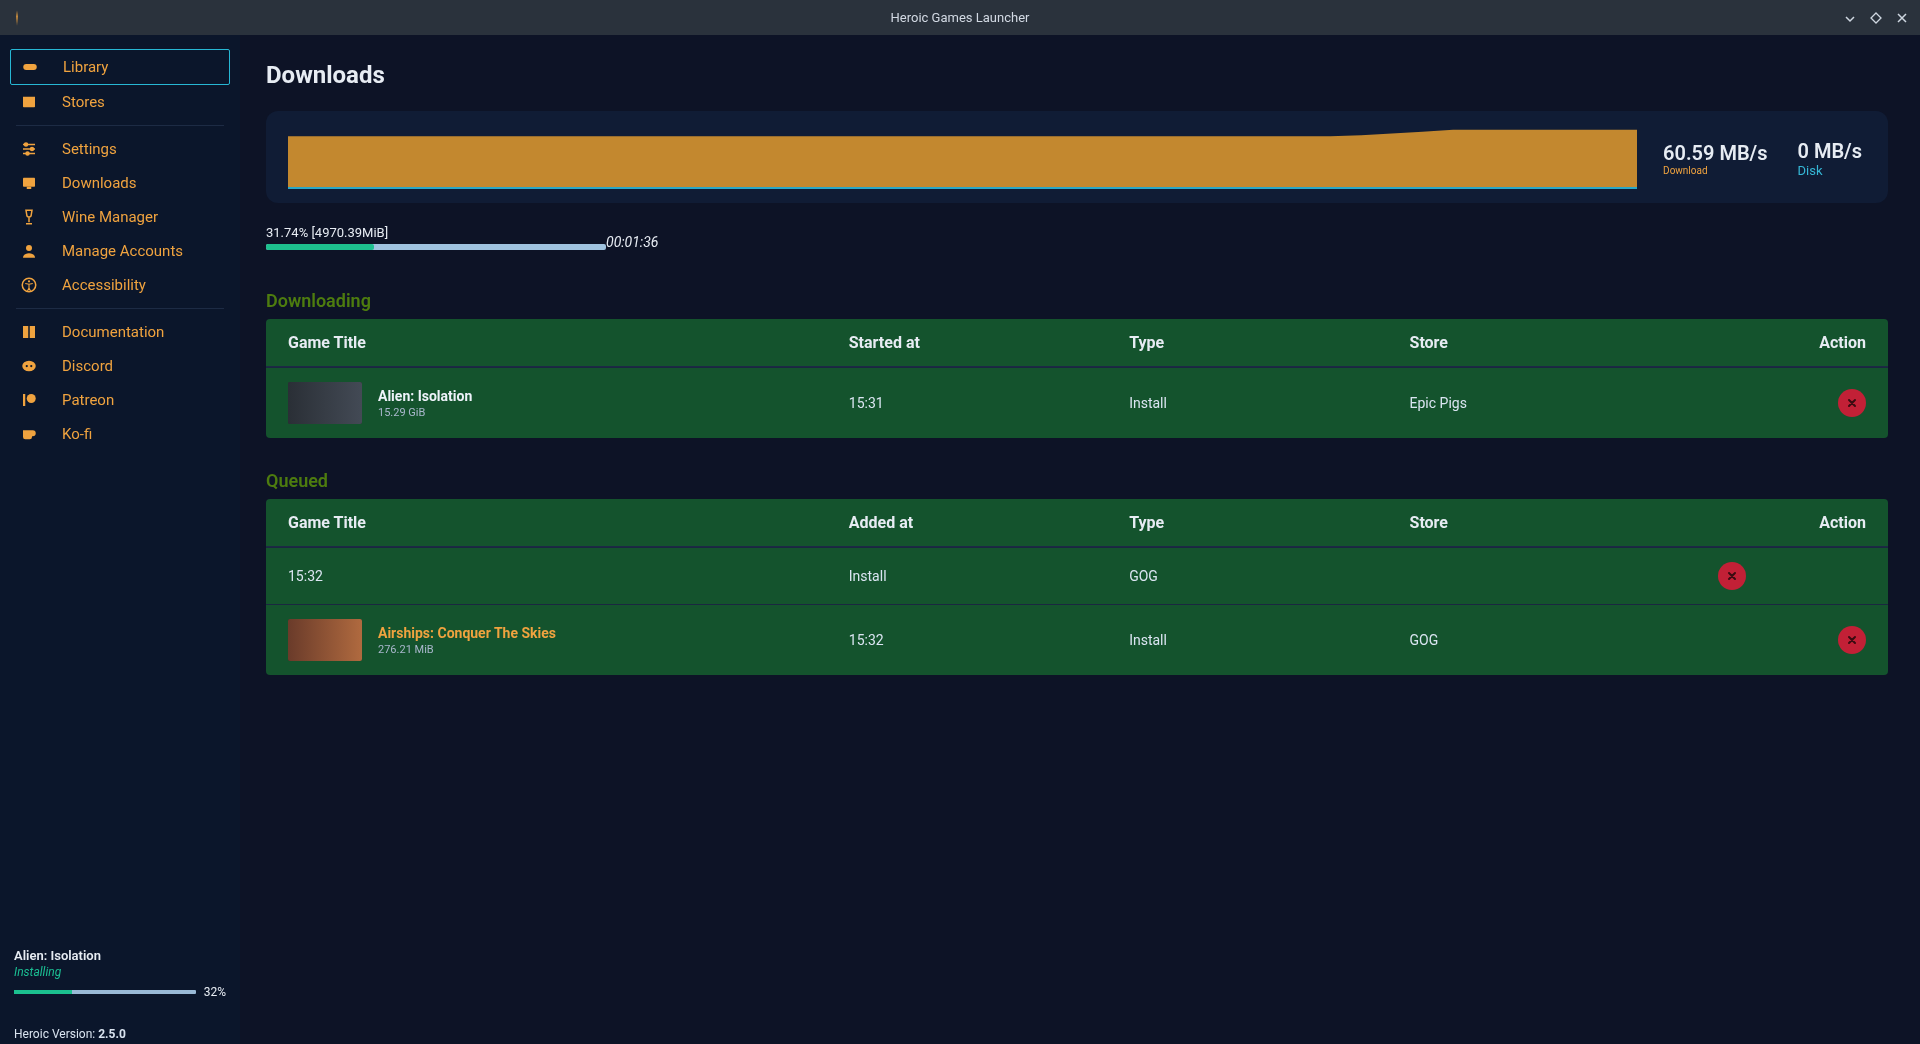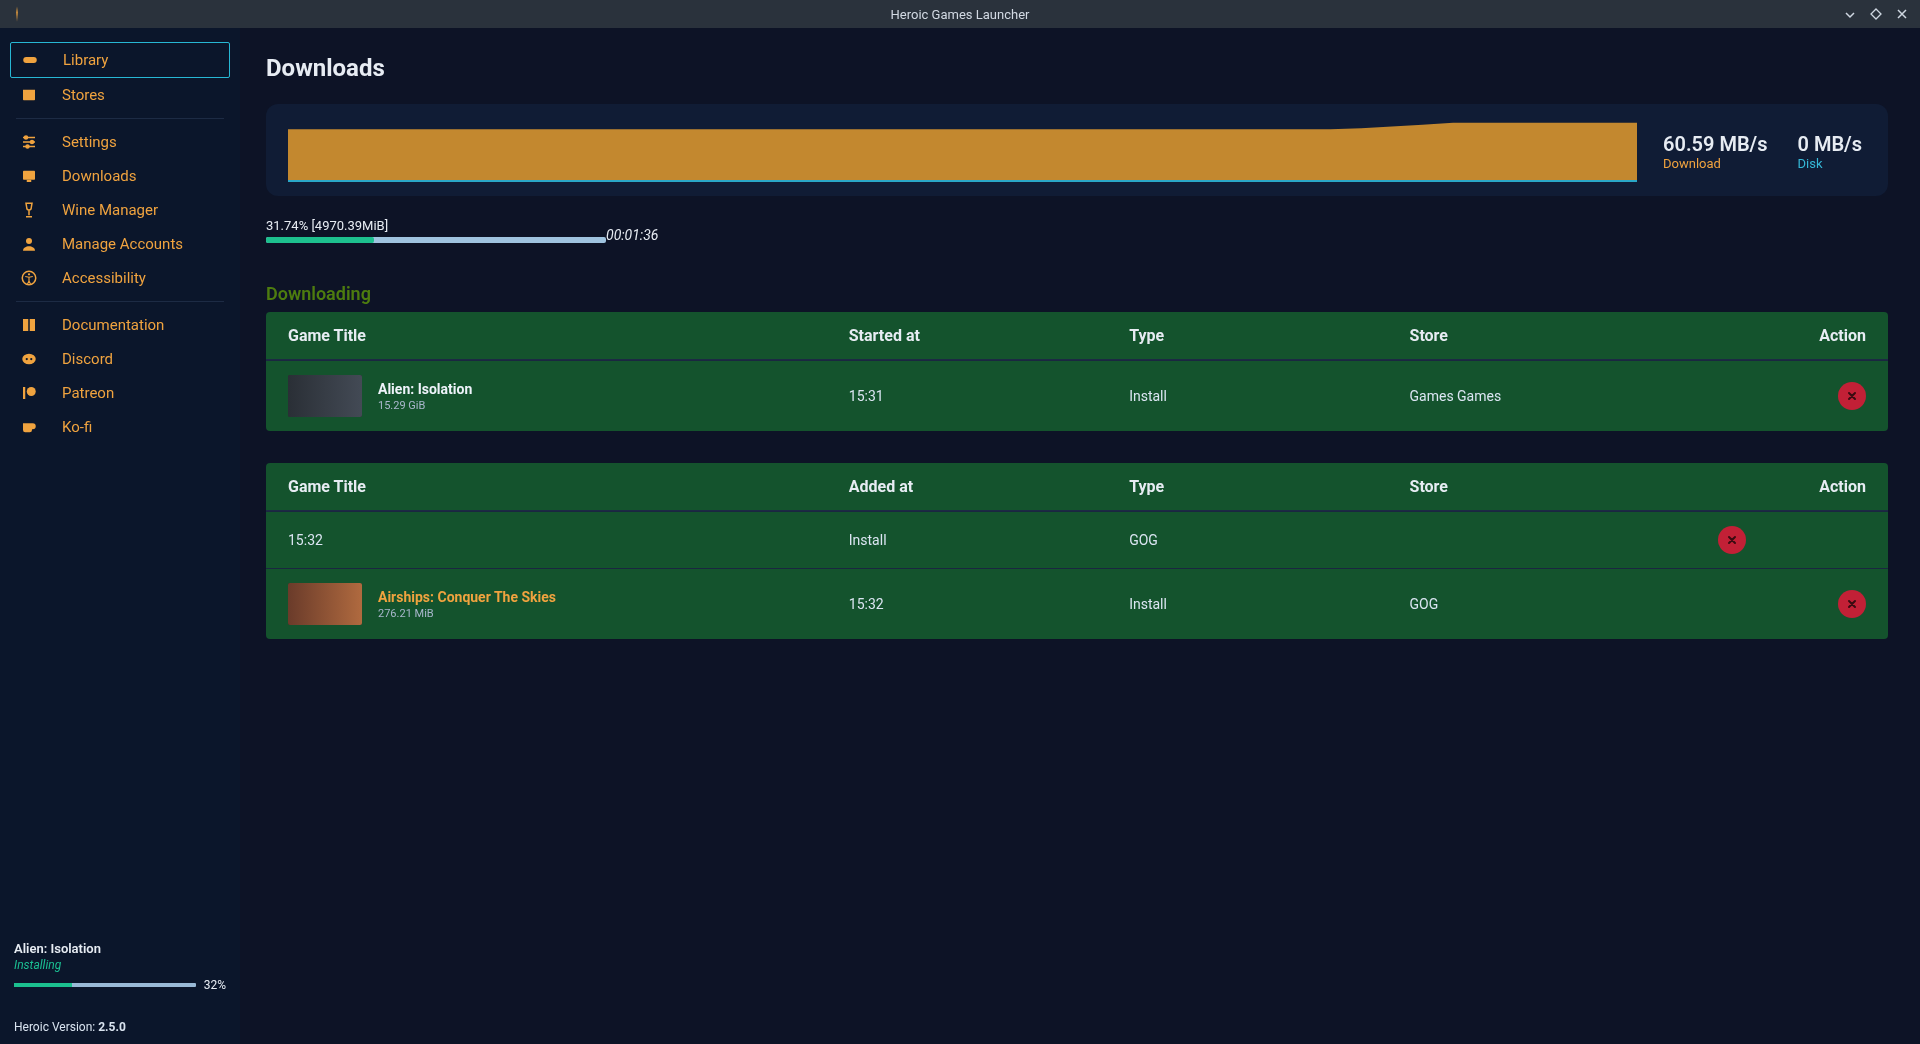"Heroic Games Launcher" .titlebar { height: 28px -> 35px }
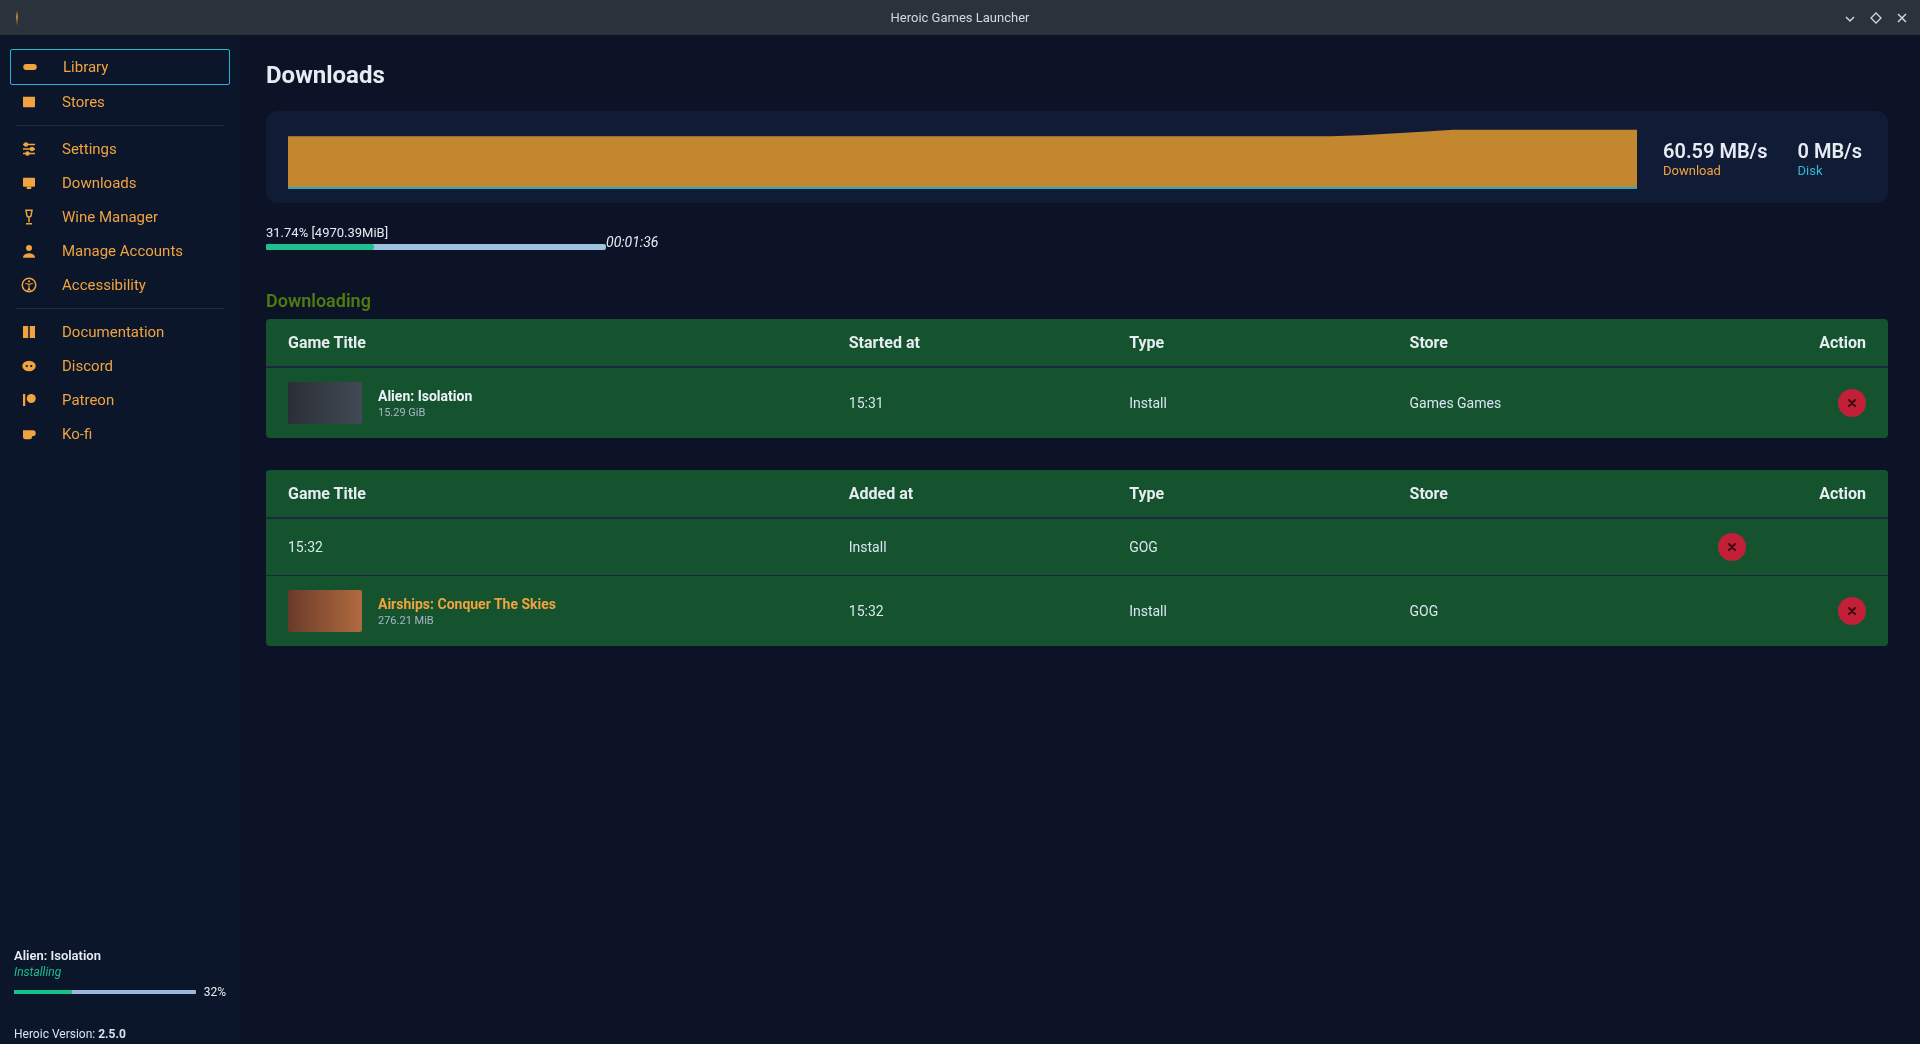"Download" .stat .label-dl { font-size: 13px -> 10px }
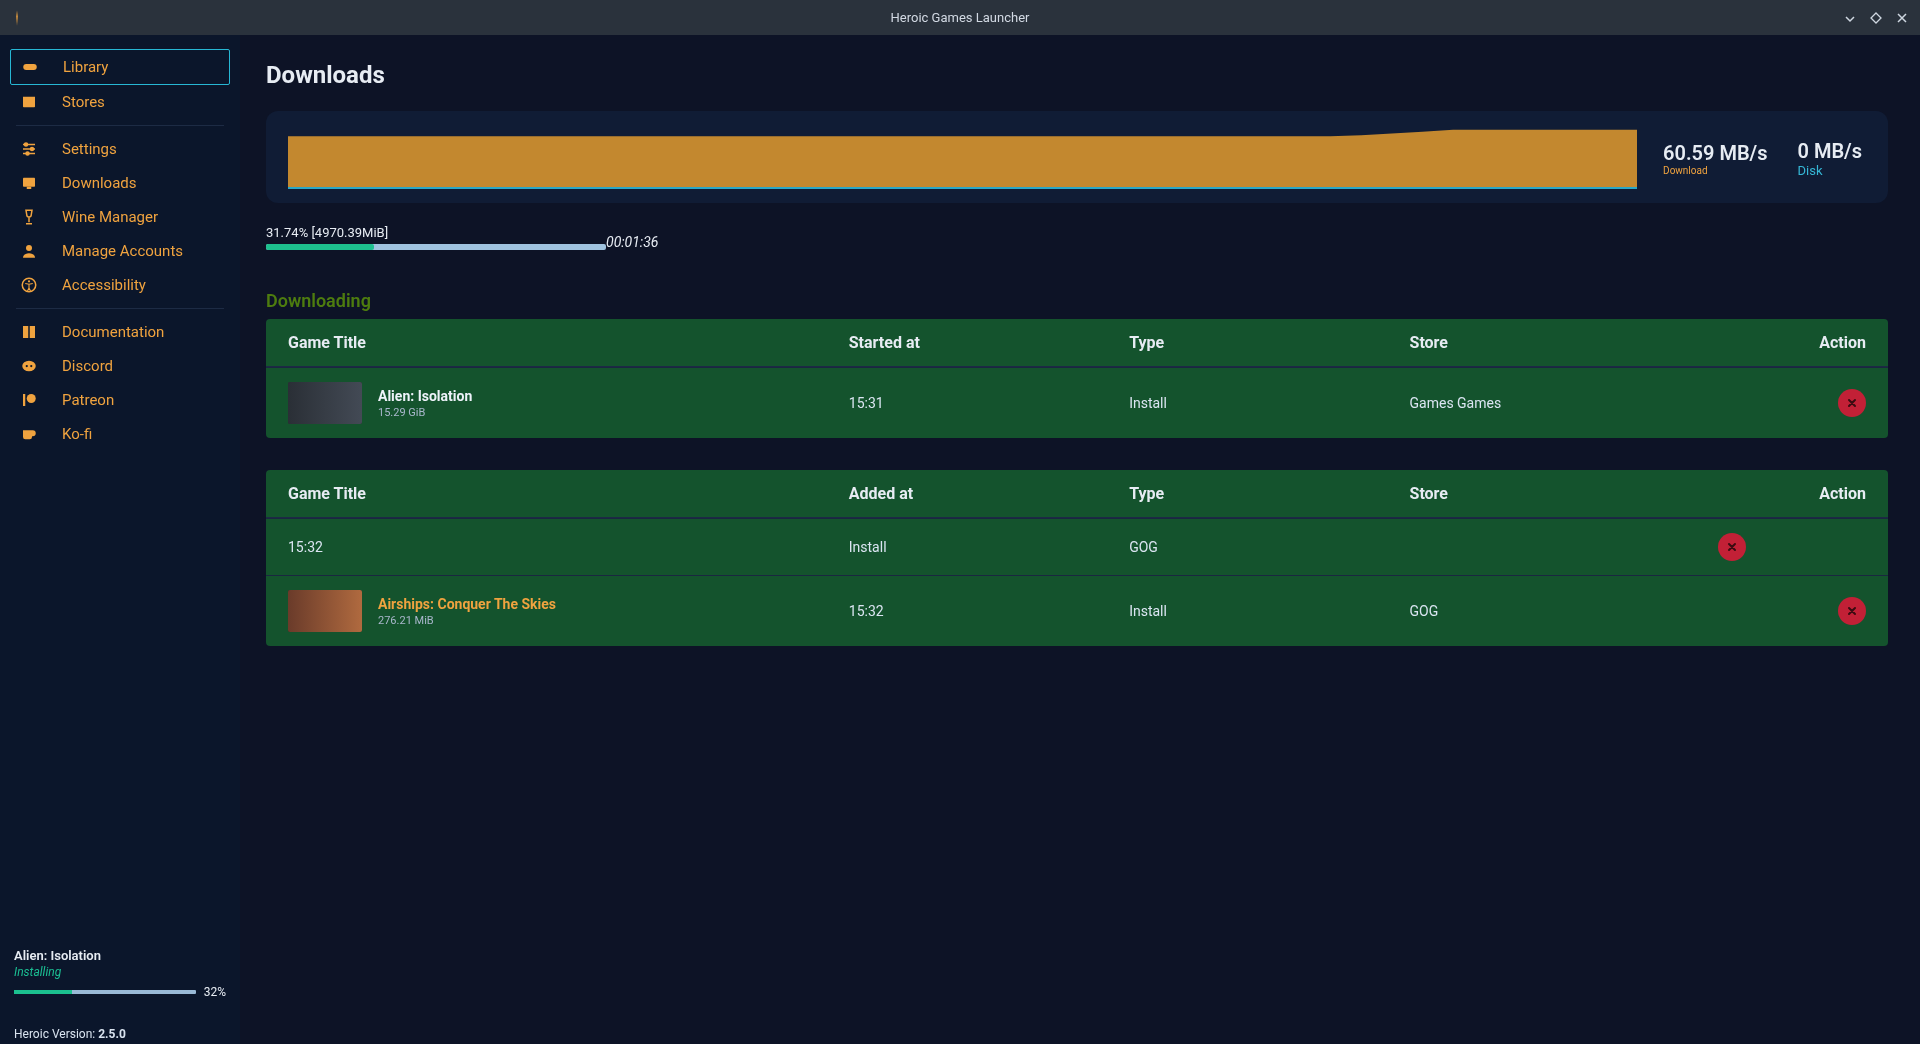"Games Games" div { text: Games Games -> Epic Pigs }
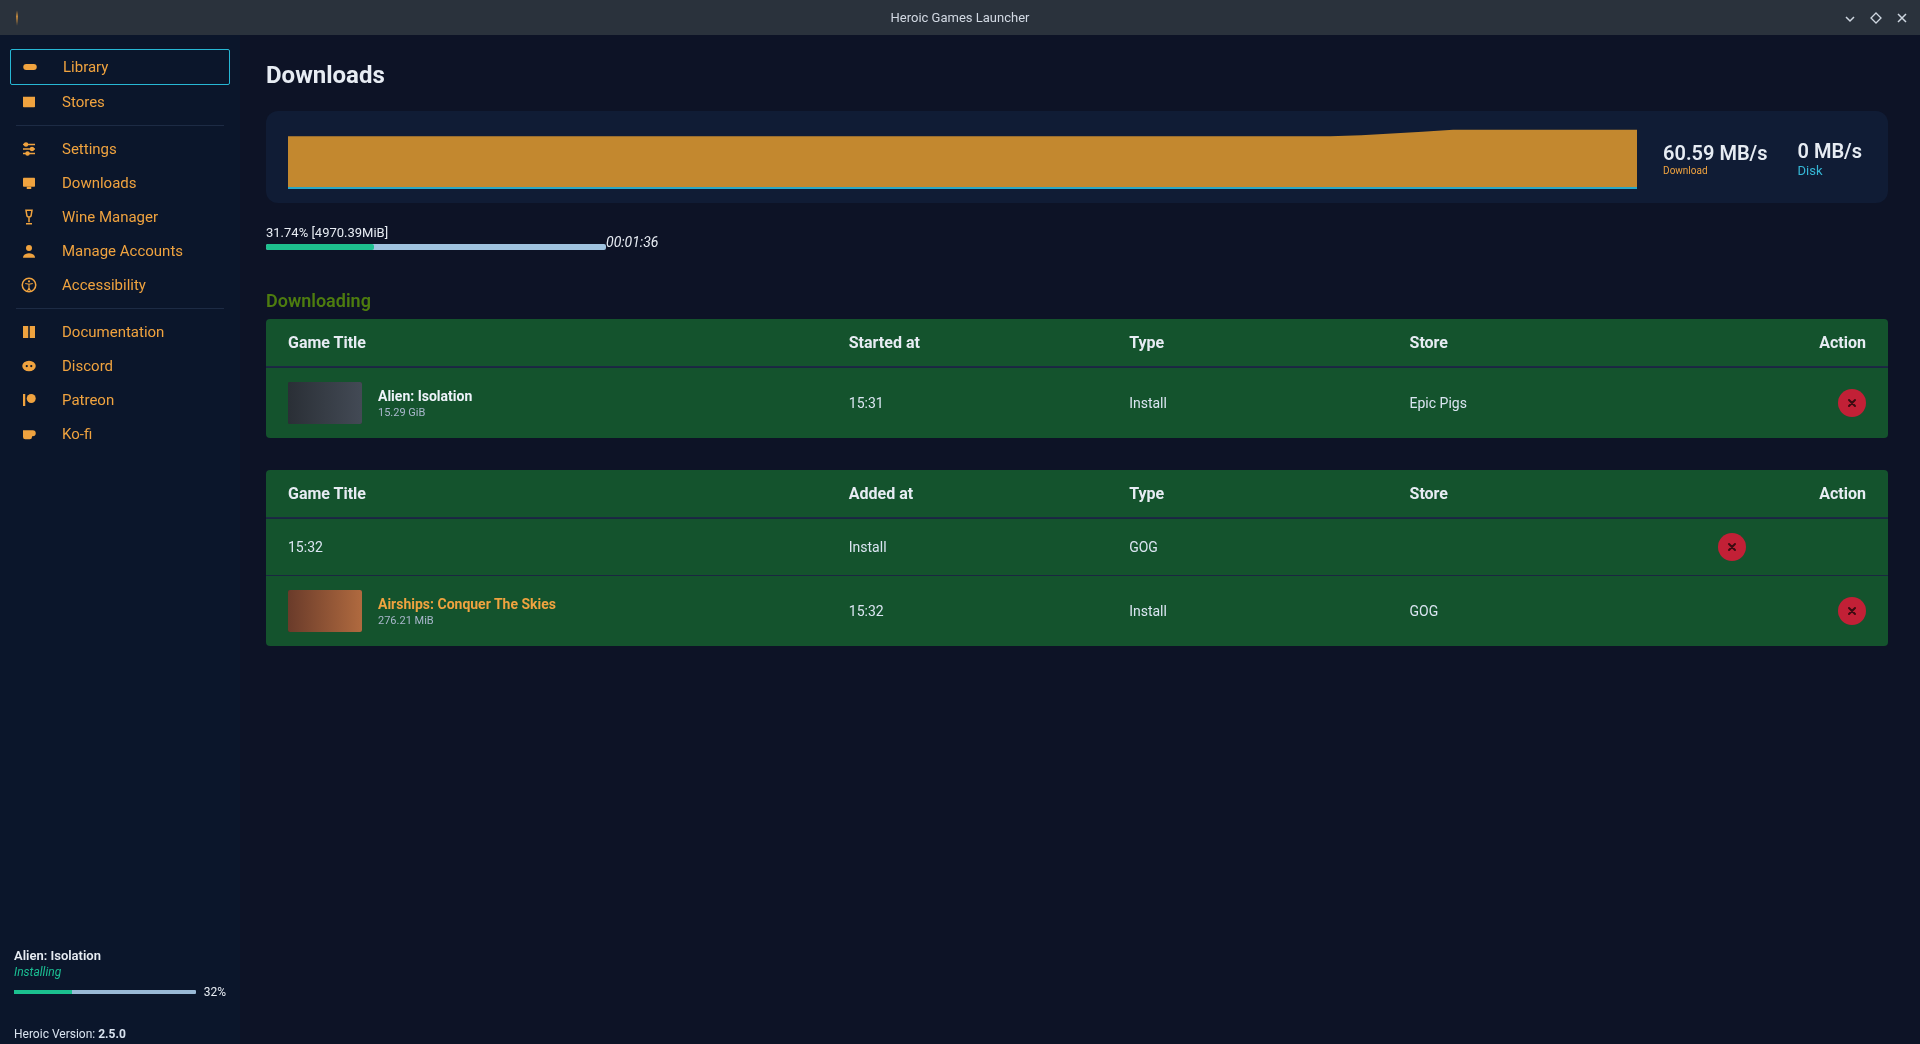"Queued" div.section-title { html: none -> <div>Queued</div> }
